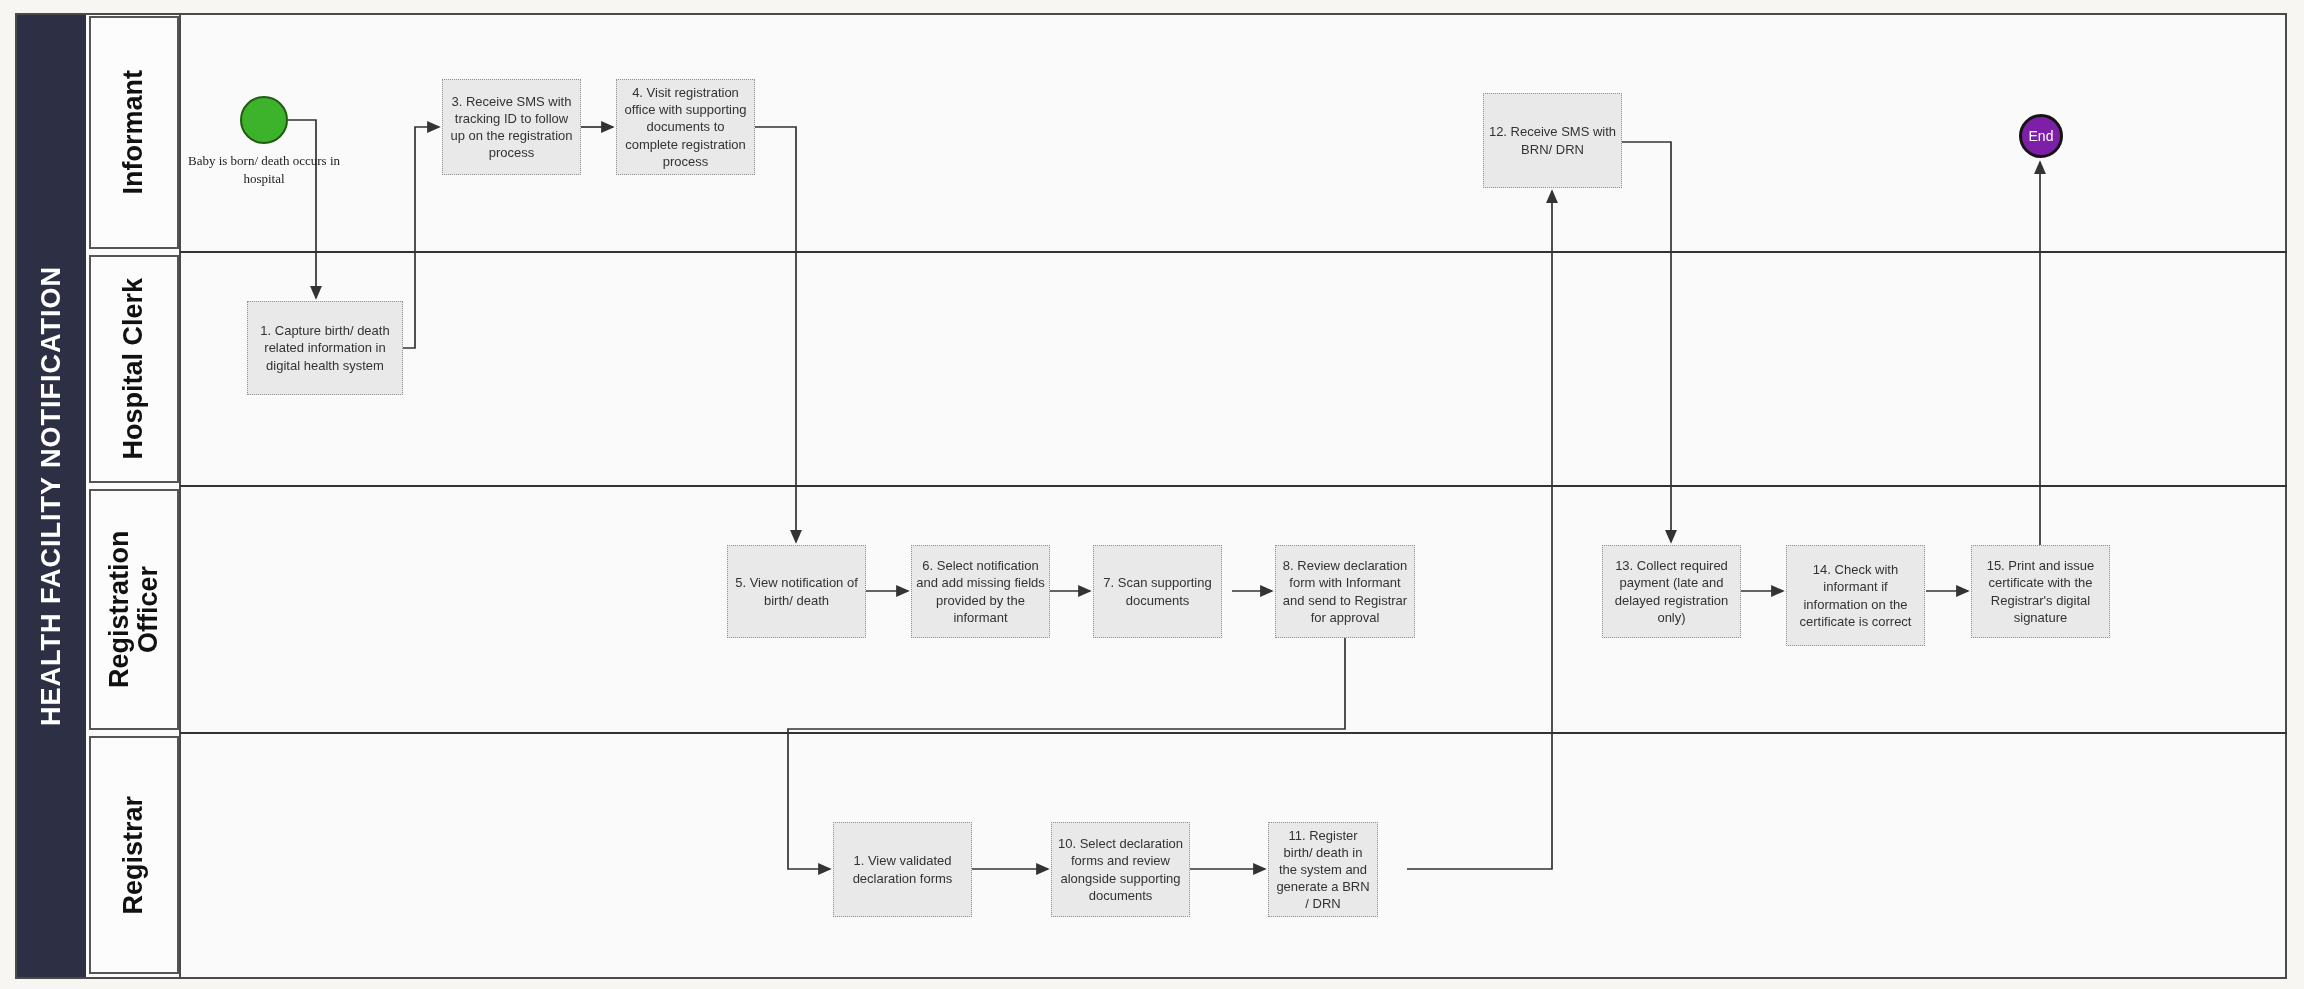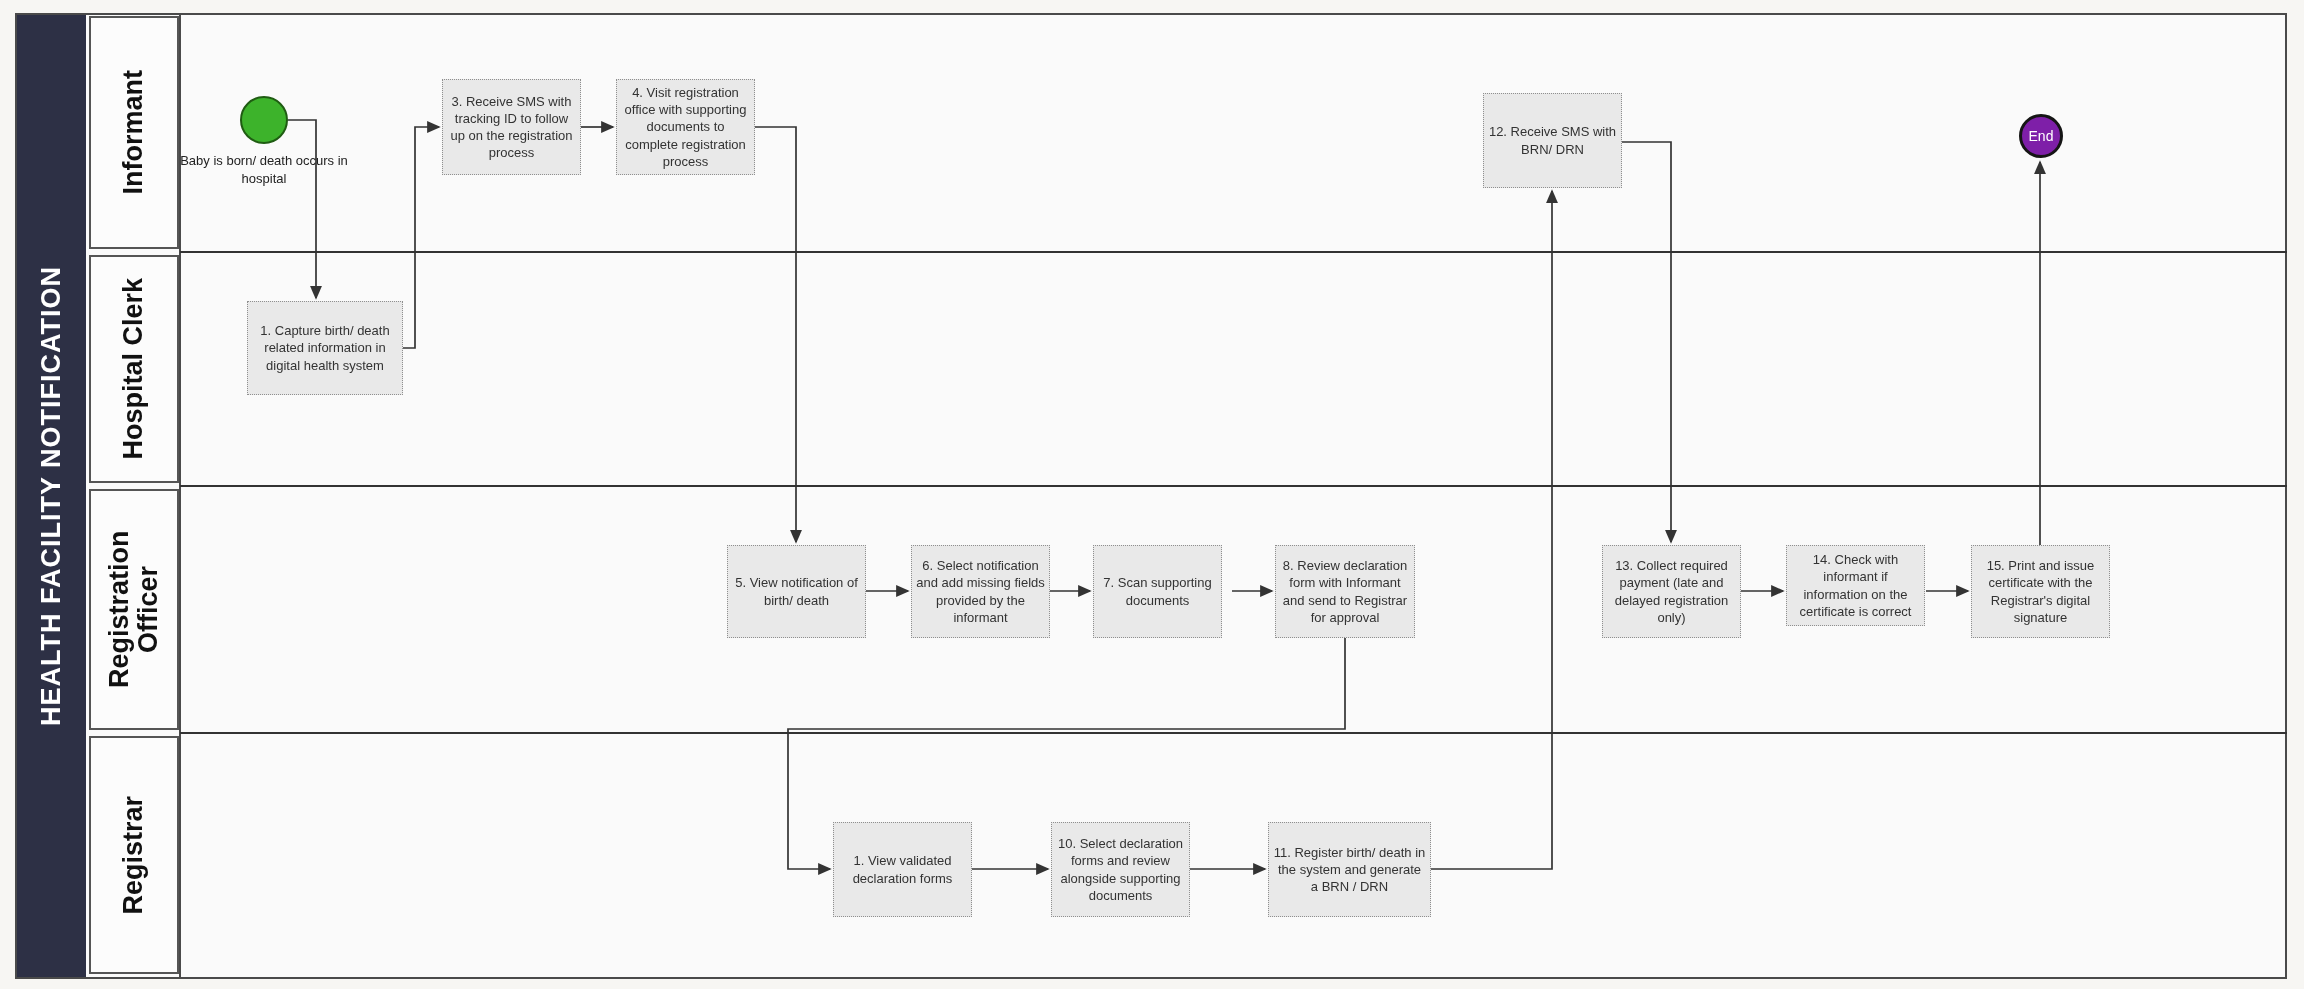"Baby is born/ death occurs" .event-label { font-family: none -> Liberation Serif, serif }
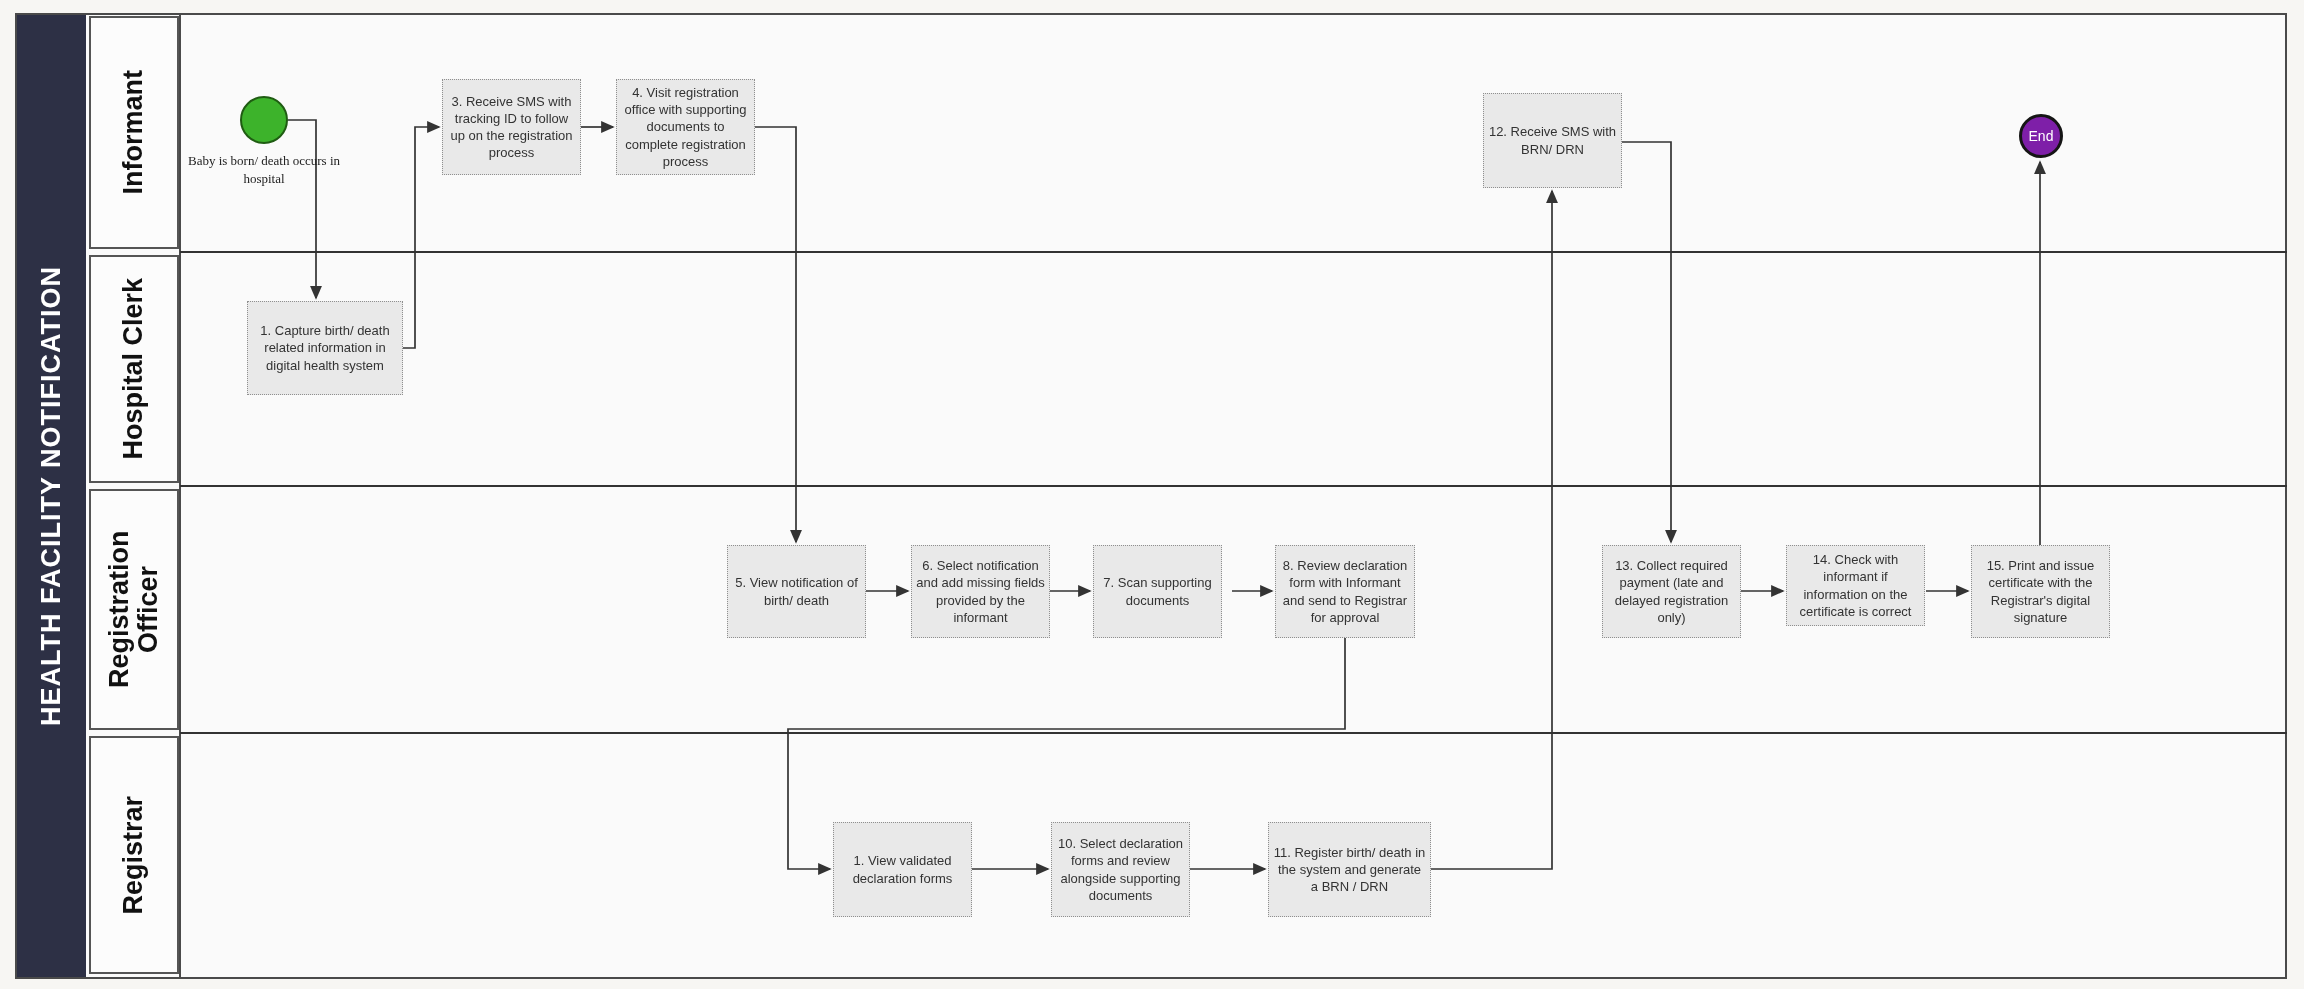"14. Check with informant if" div.task { height: 81px -> 101px }
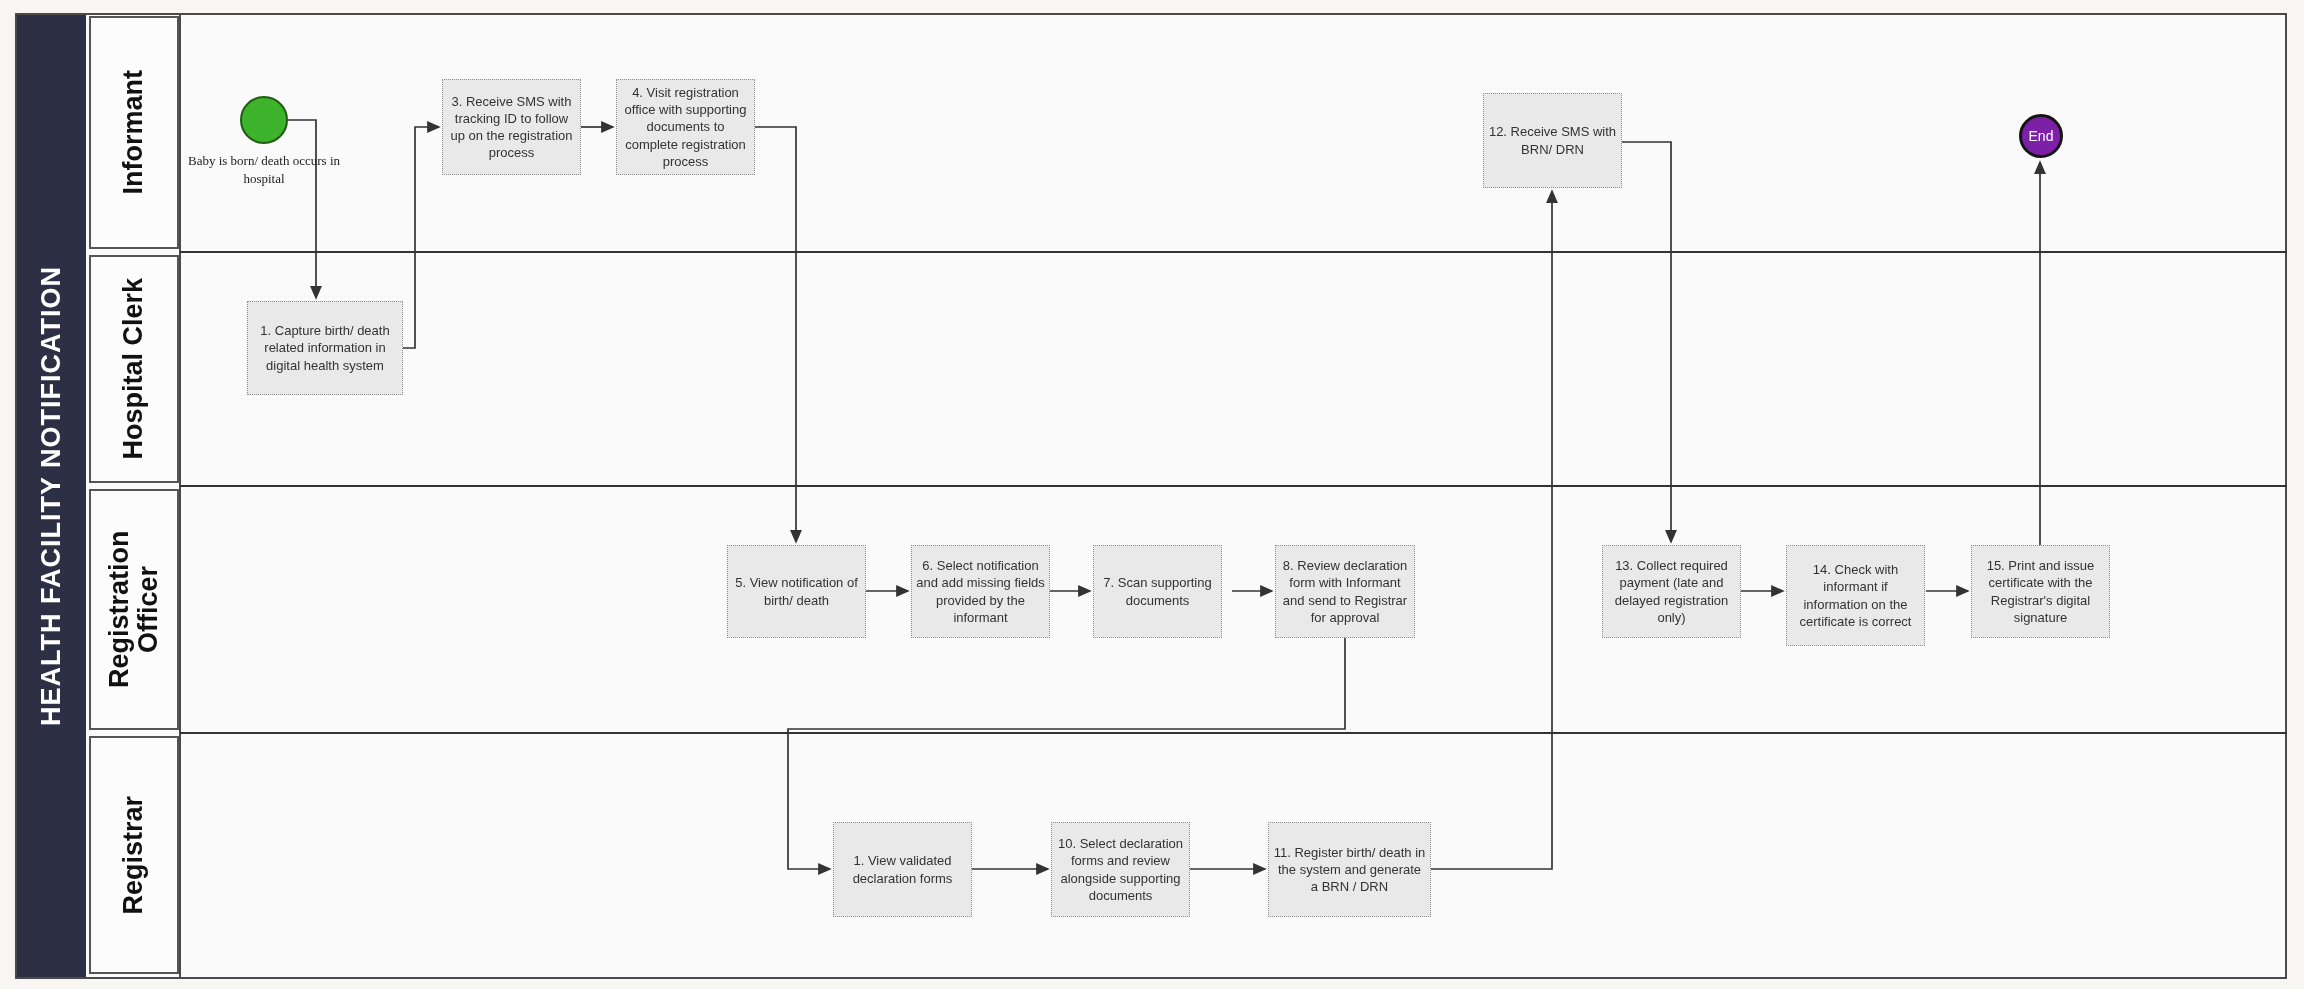"11. Register birth/ death in" div.task { width: 163px -> 110px }
